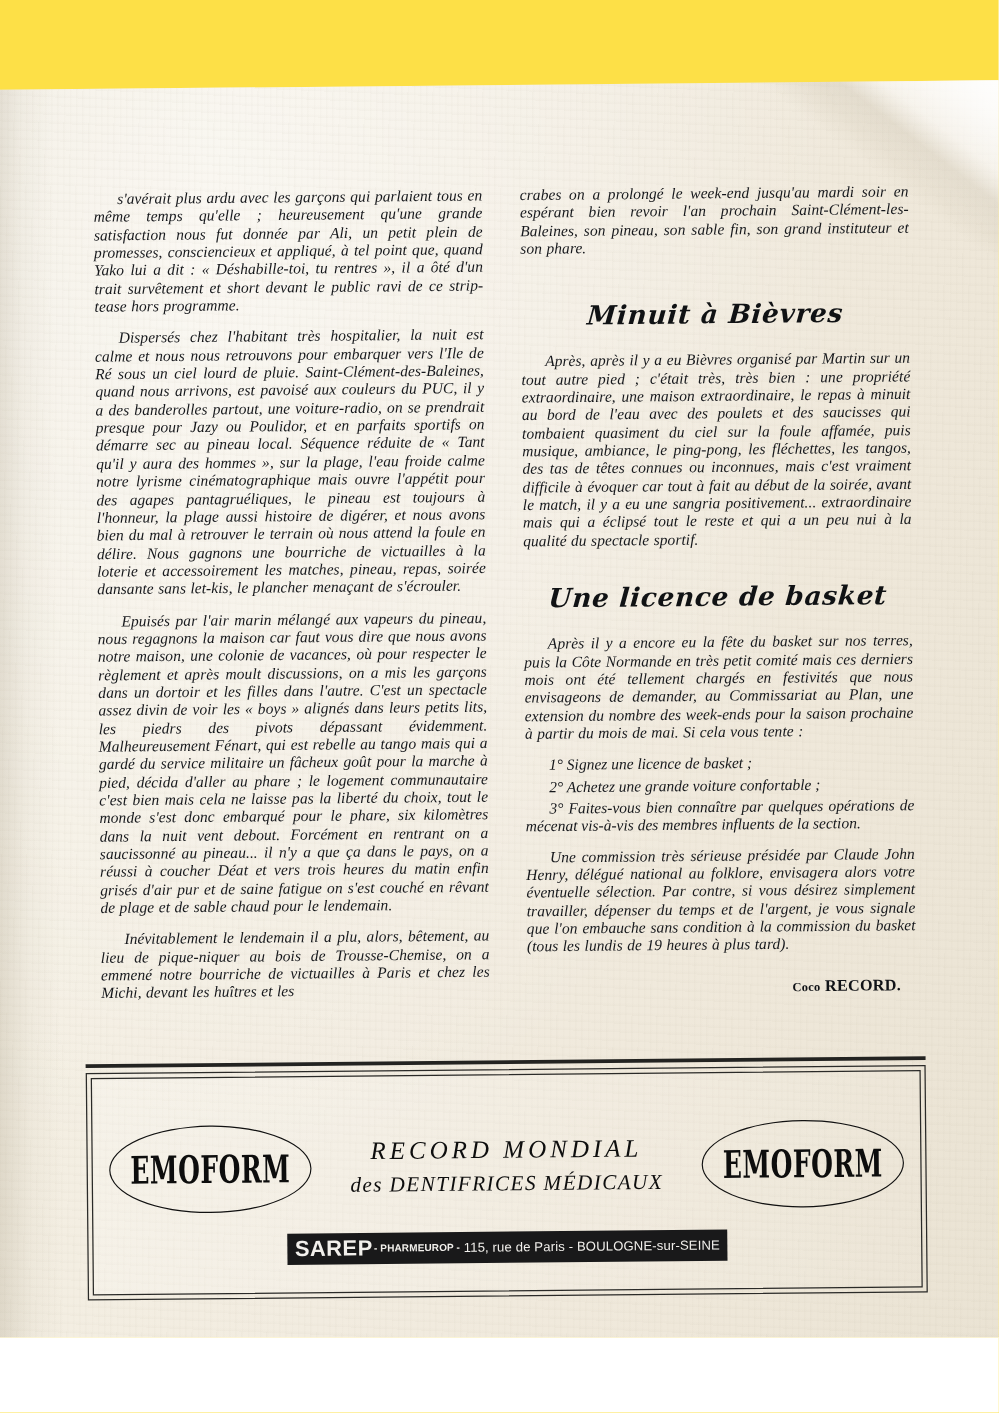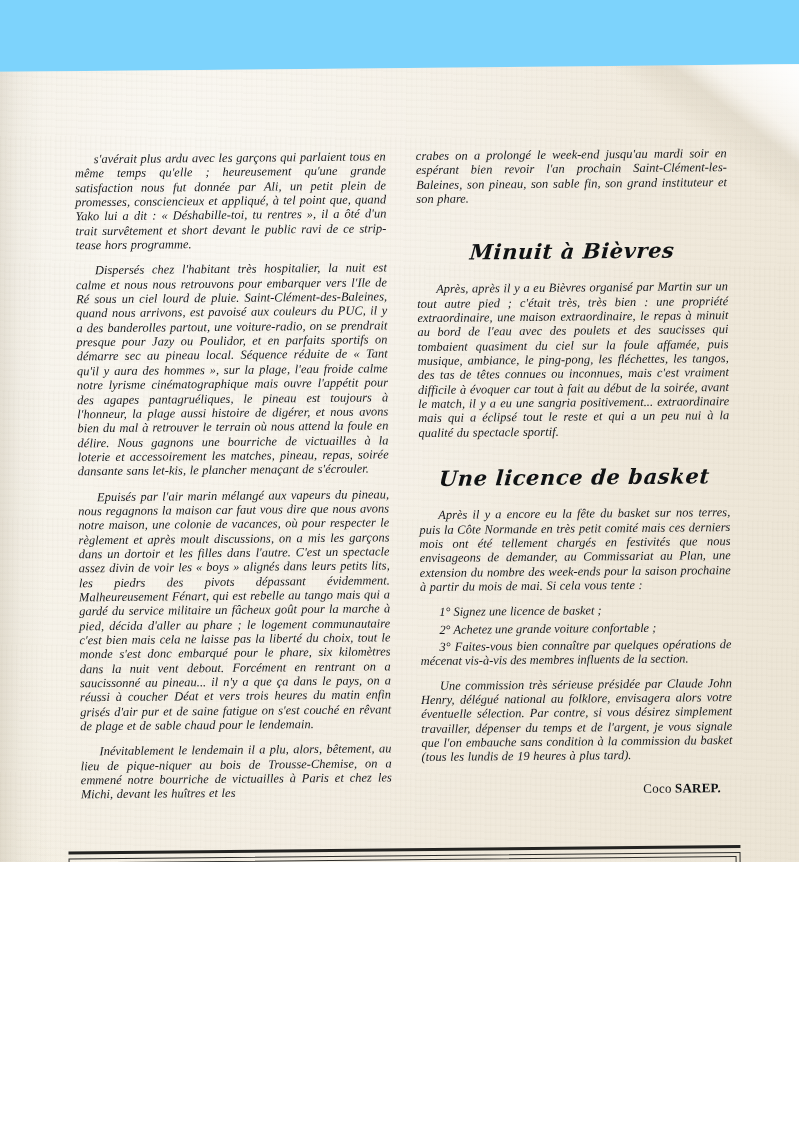"s'avérait plus ardu avec les" #page { background: #7dd3fc -> #fde047; height: 862px -> 1070px }
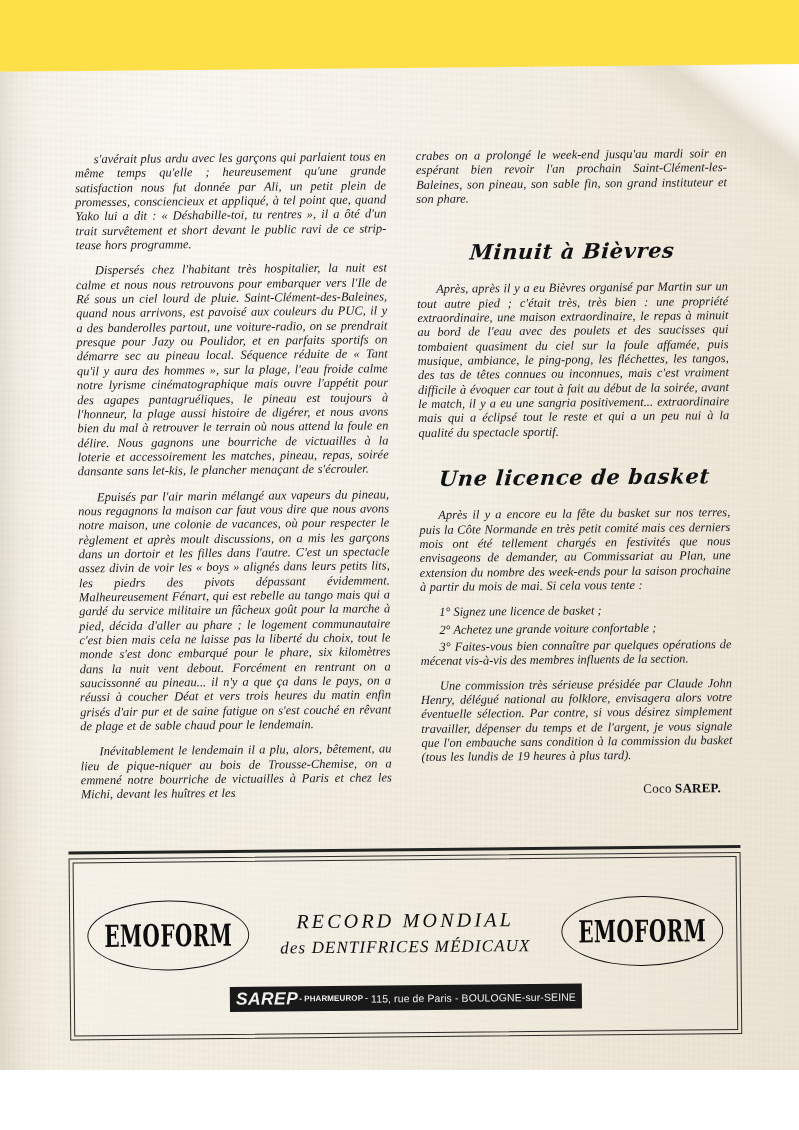"Coco" .signature .given { font-size: 13px -> 10px; font-weight: normal -> bold }
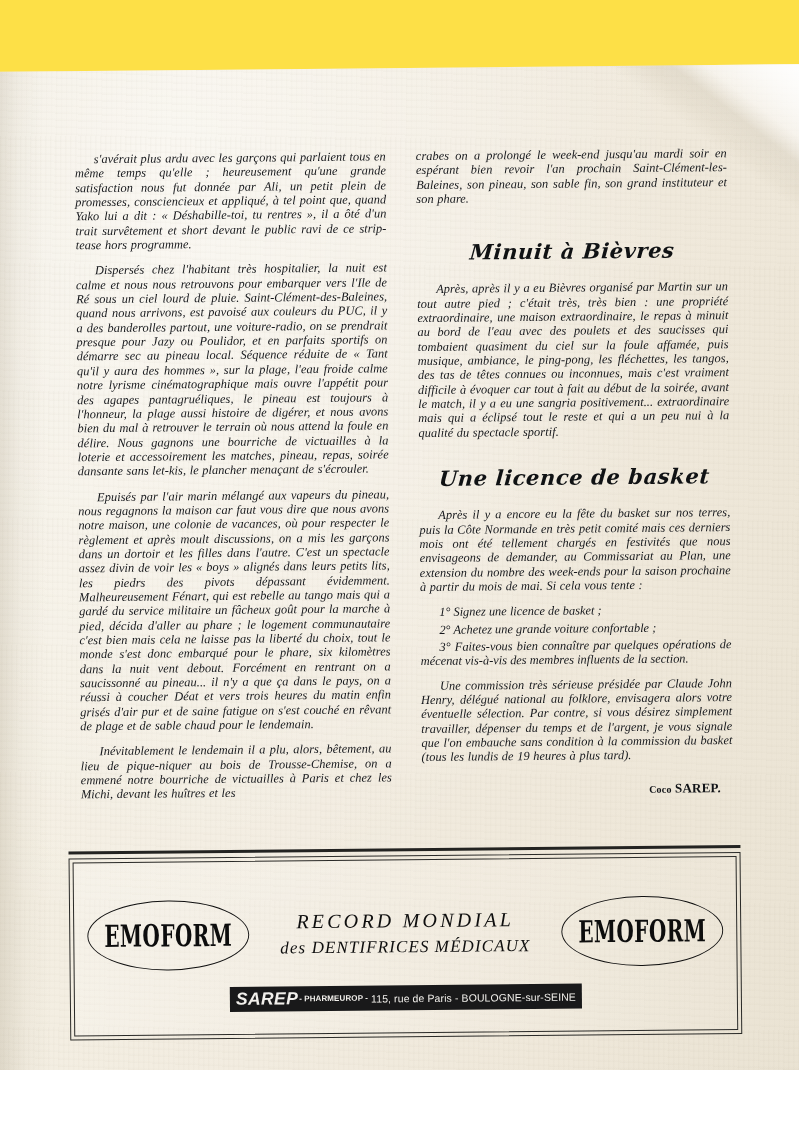"SAREP." span { text: SAREP -> RECORD }
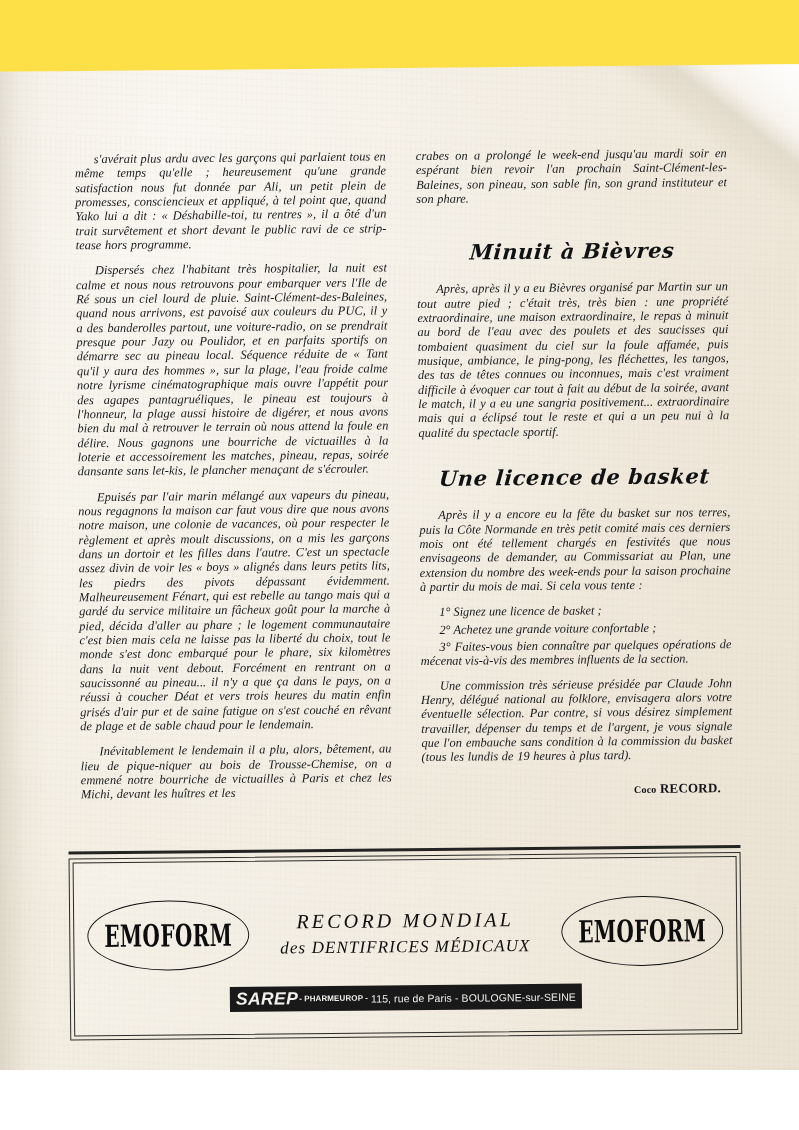"SAREP" #sarep .s-brand { font-style: italic -> none }
